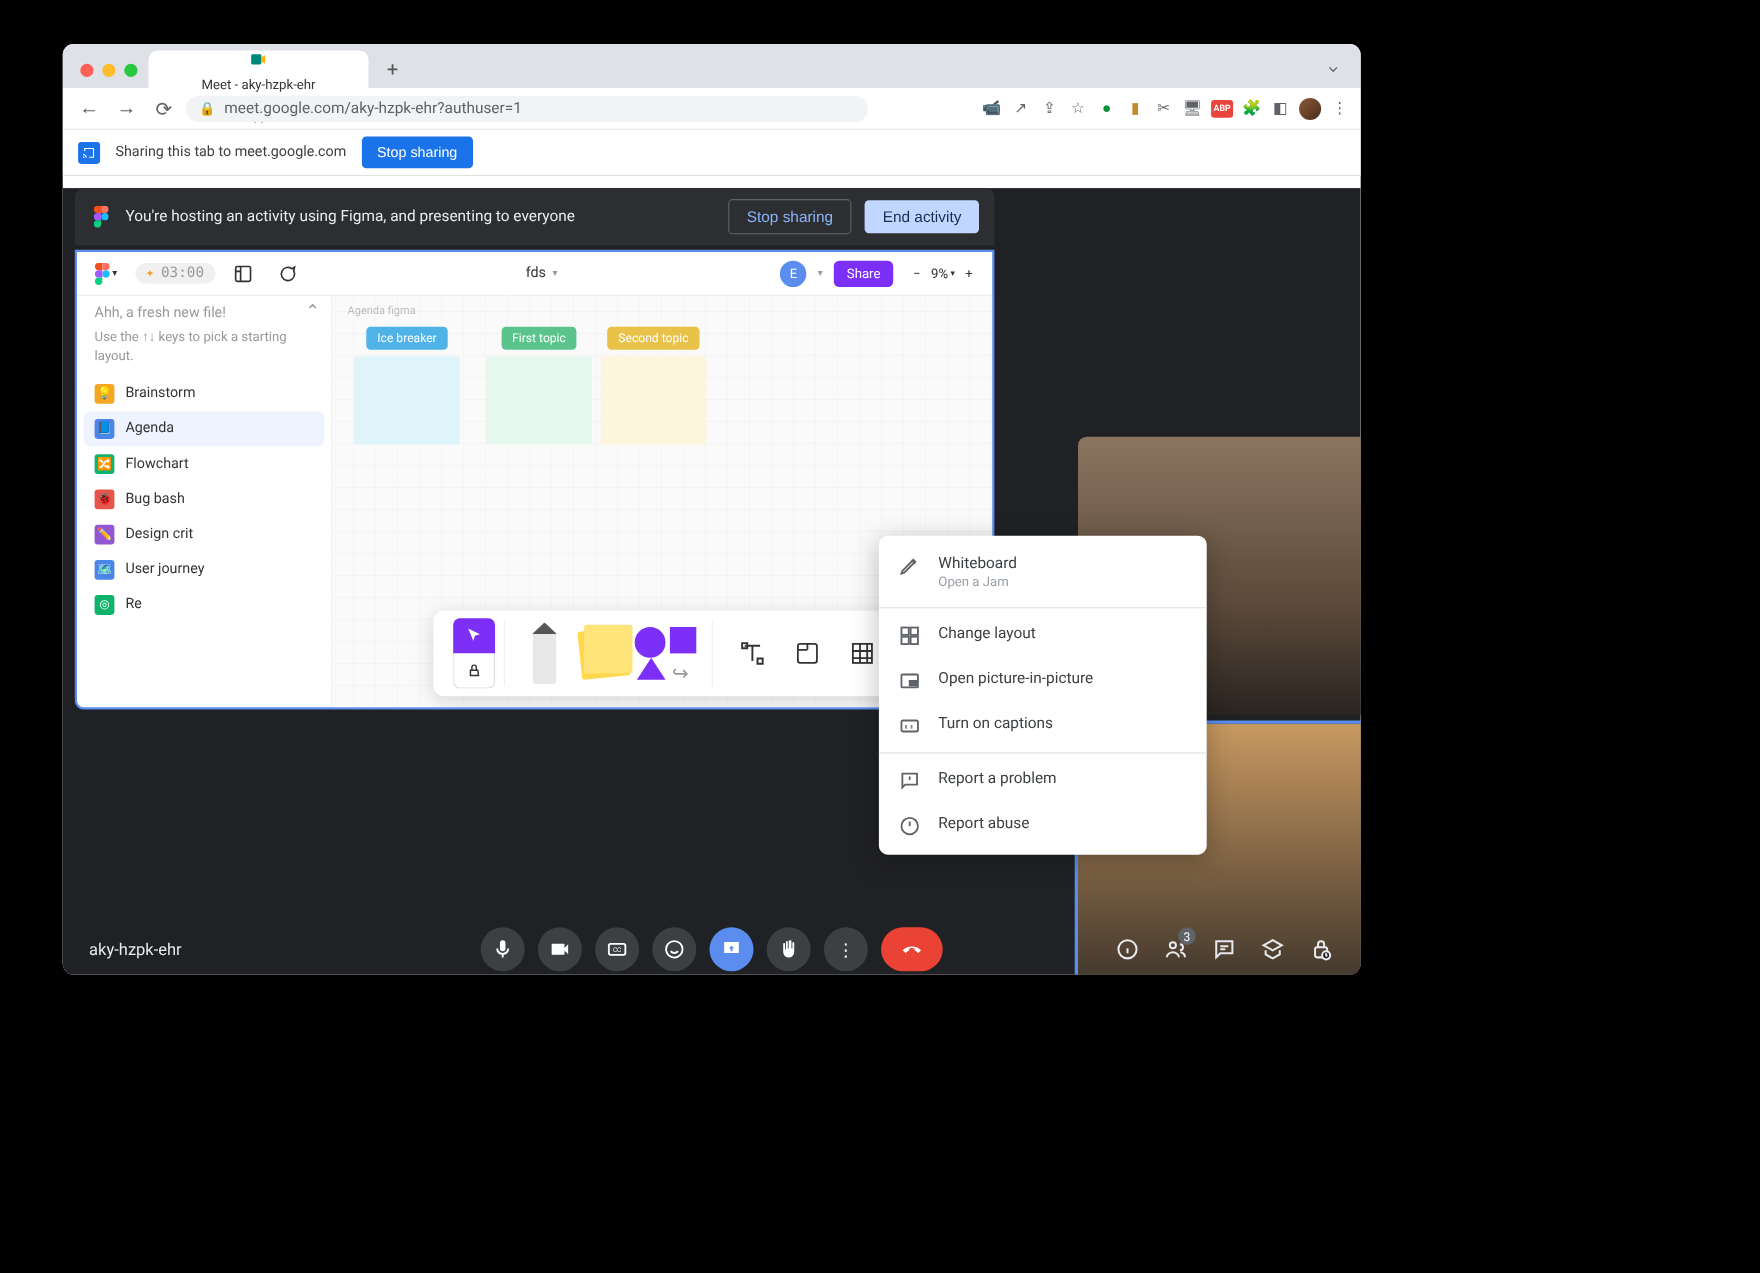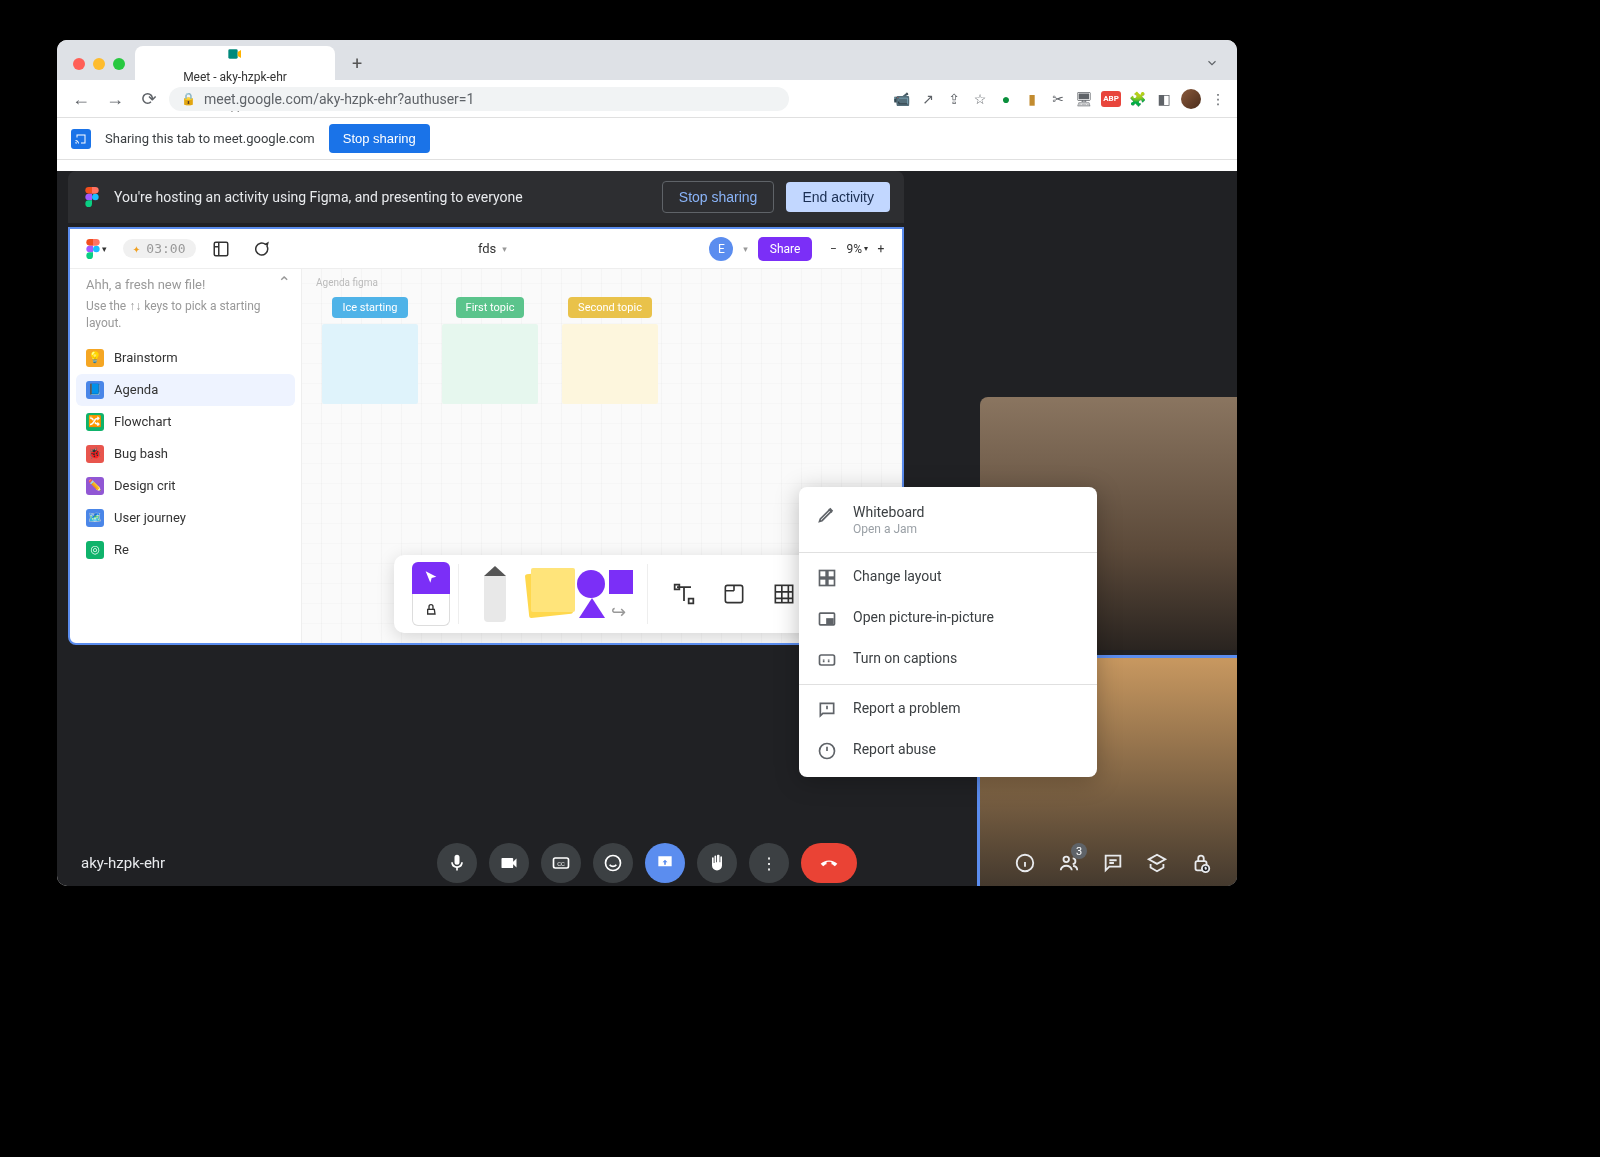"Ice starting" div.sticky-header { text: starting -> breaker }
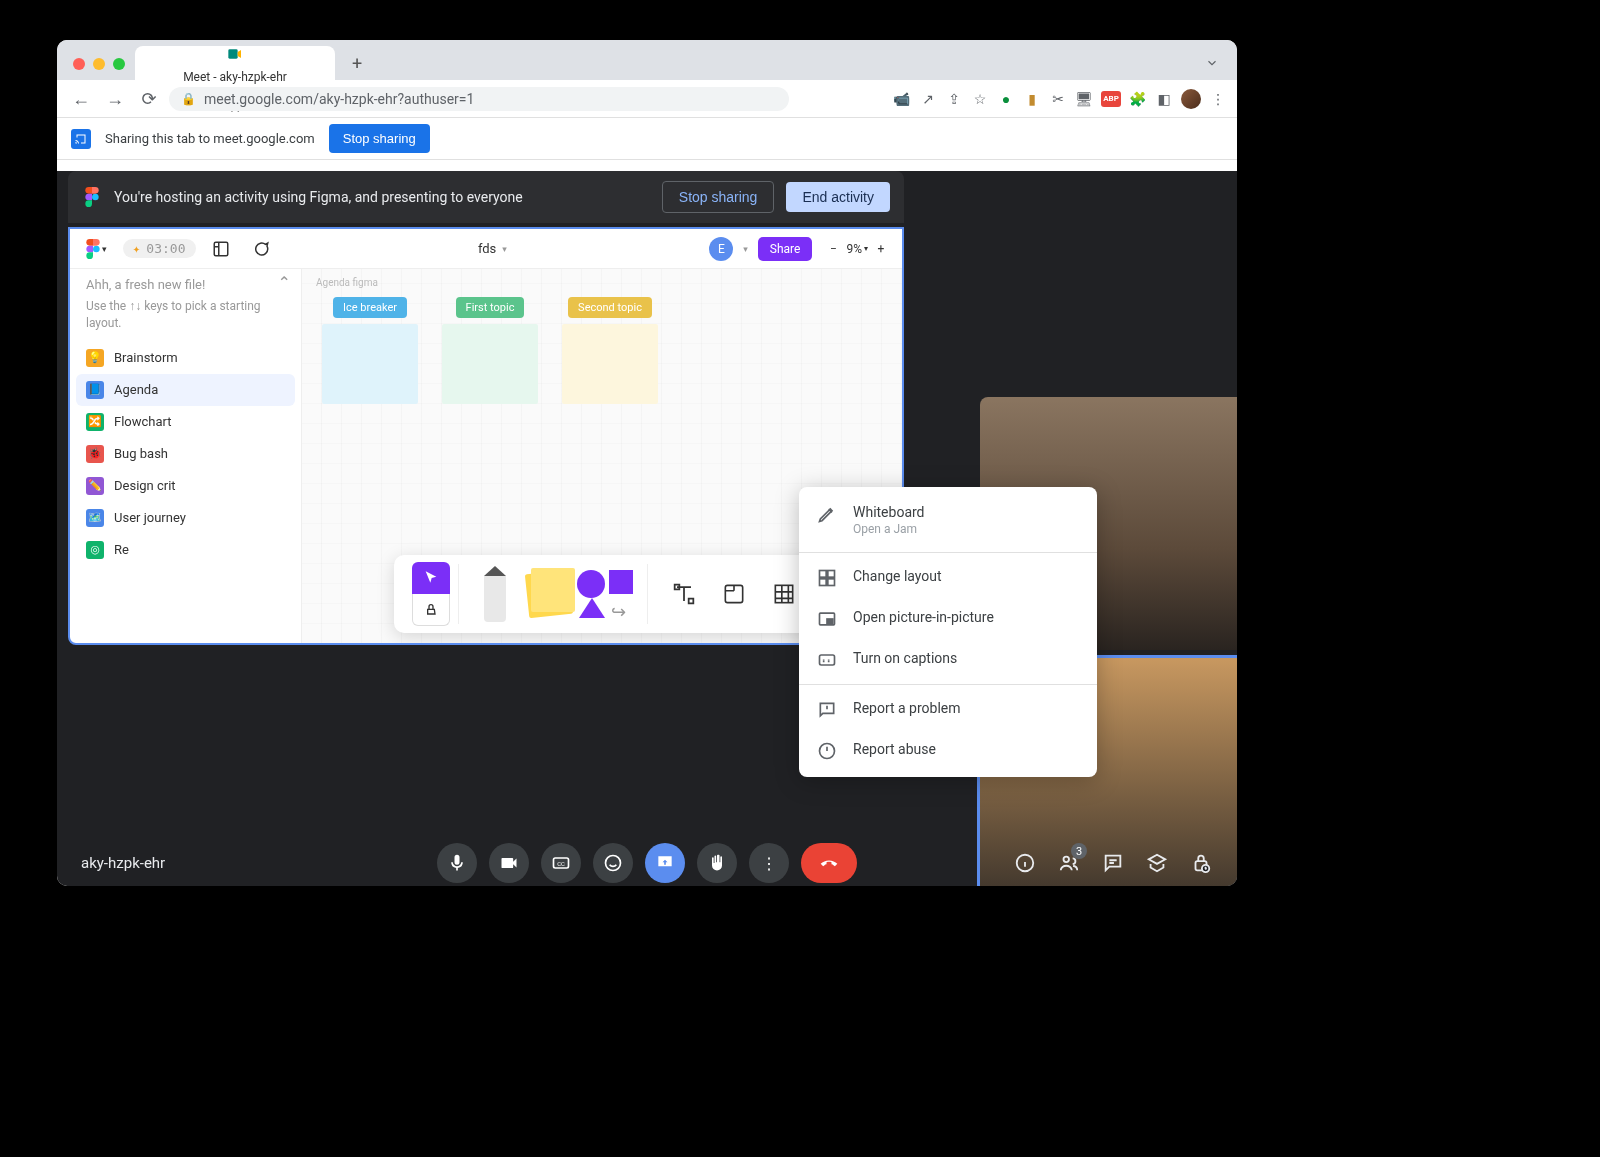"Second topic" div.sticky-col { left: 260px -> 244px }
